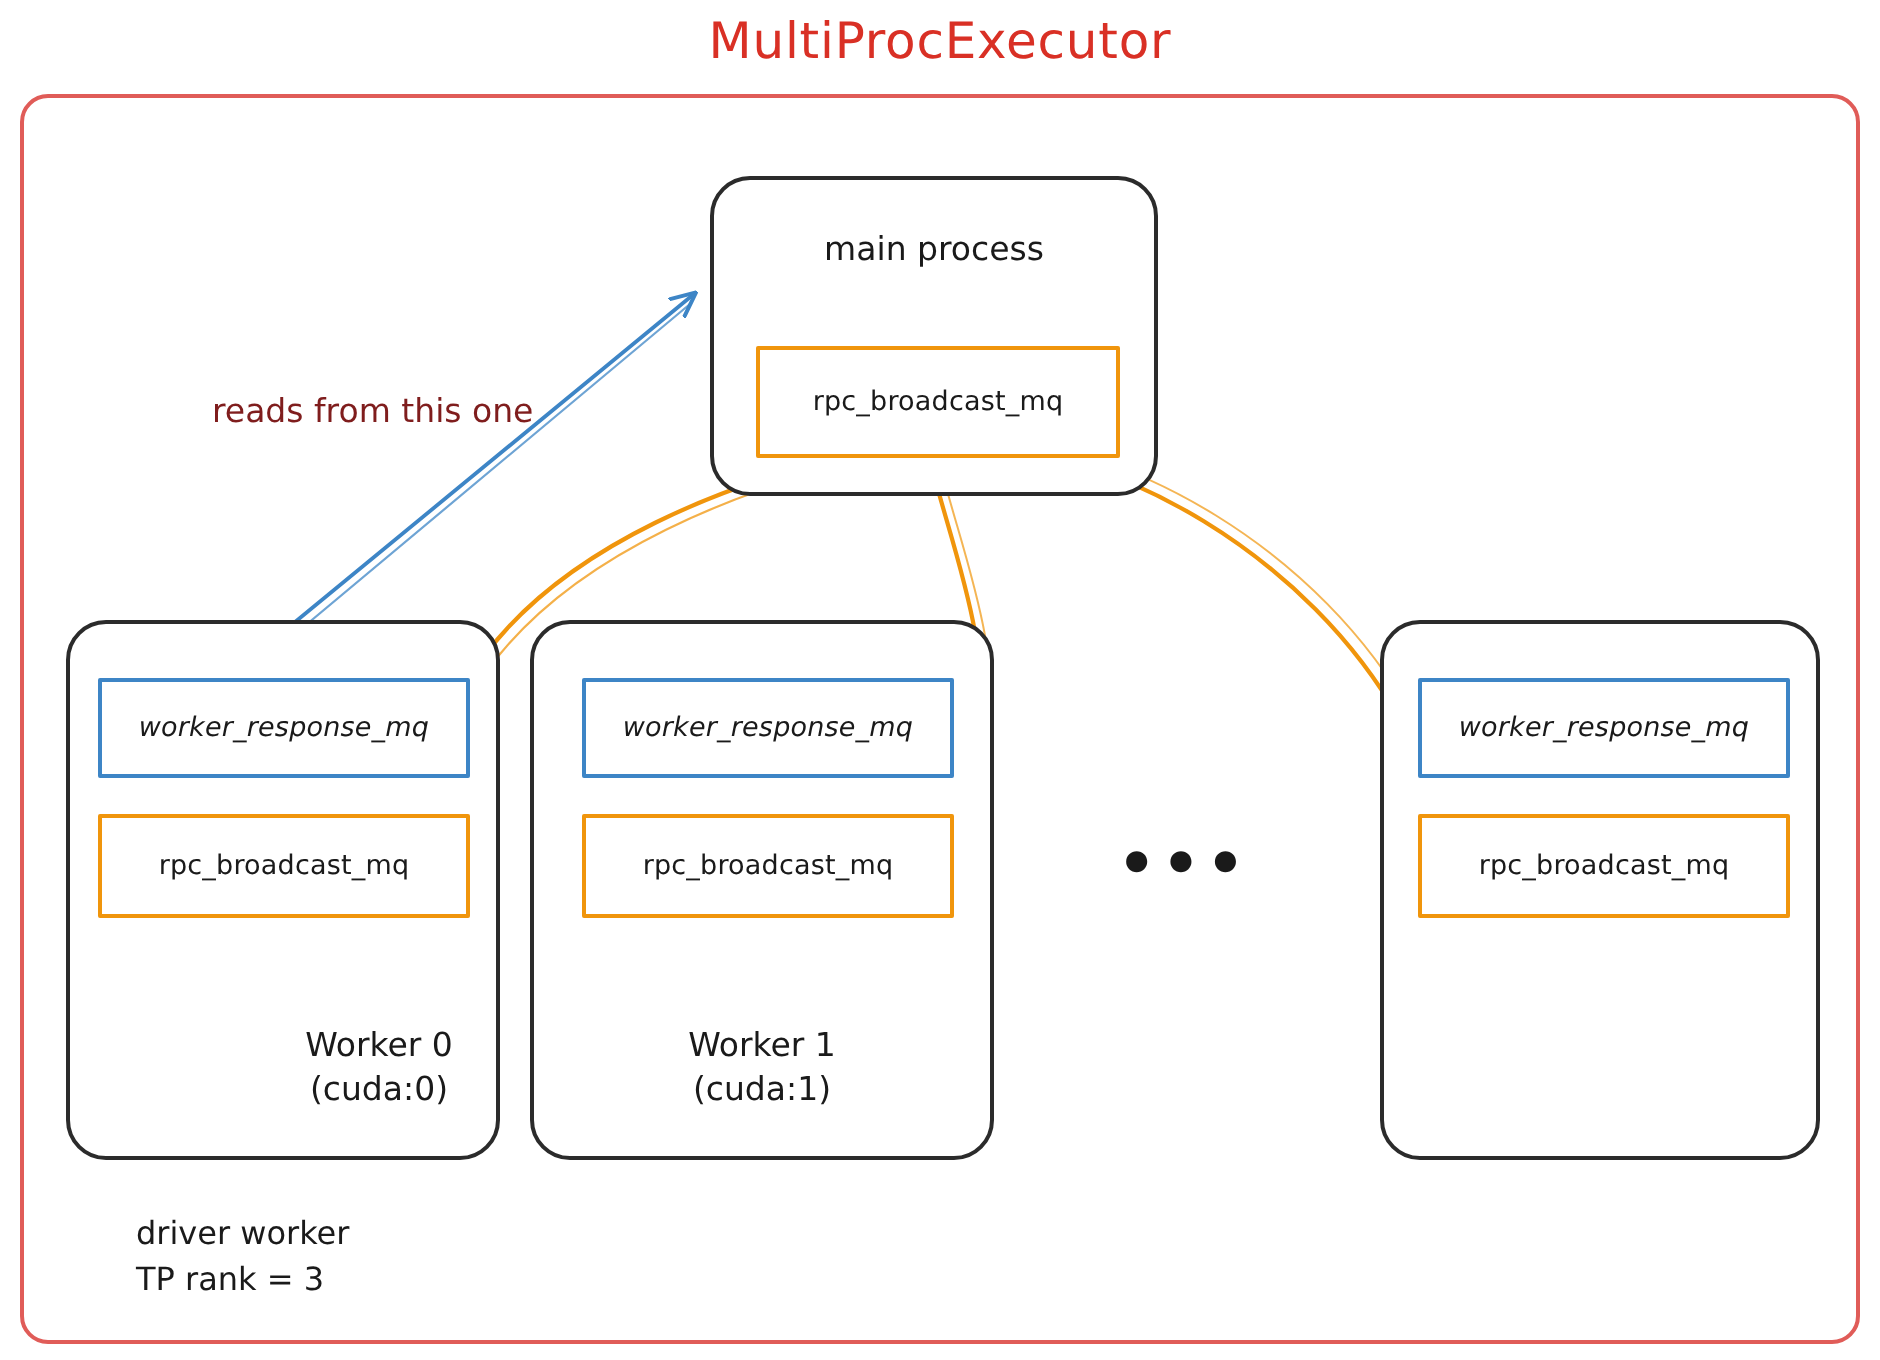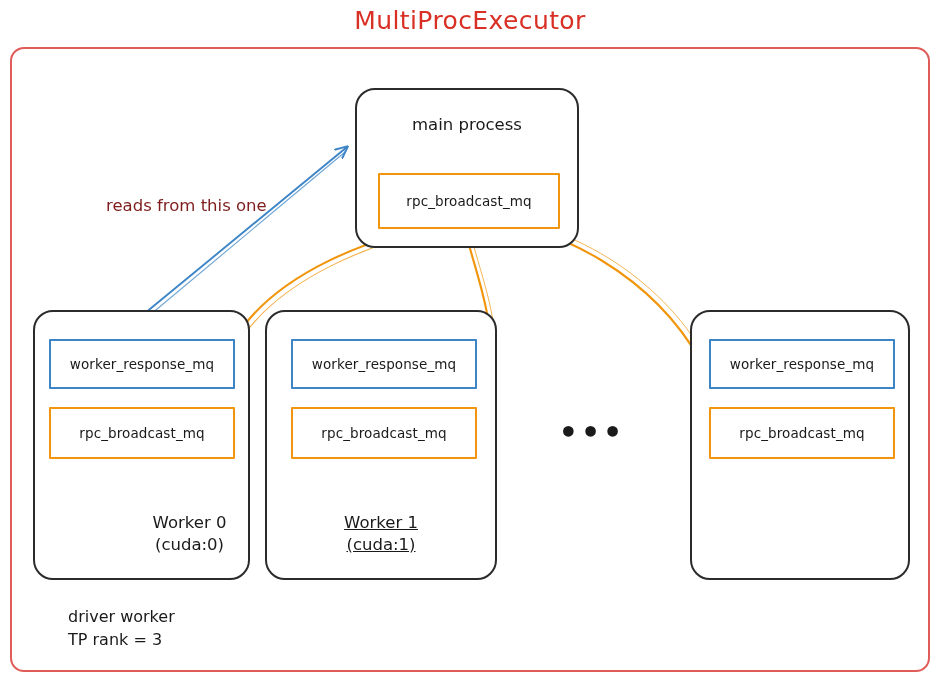"worker_response_mq" .mq-response { font-style: none -> italic }
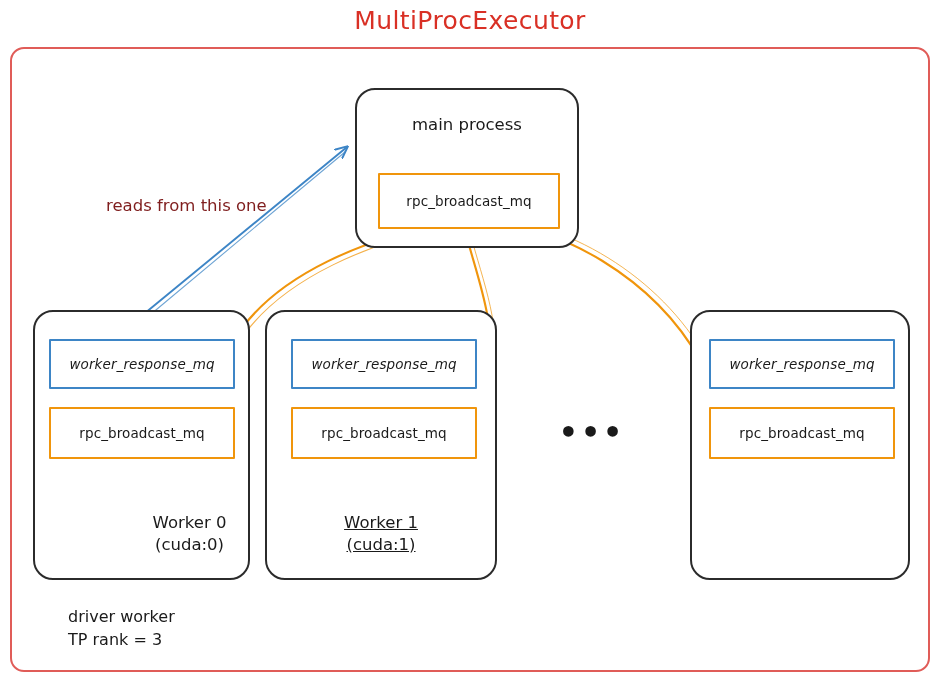"Worker 1" div.proc-label { text-decoration: underline -> none }
